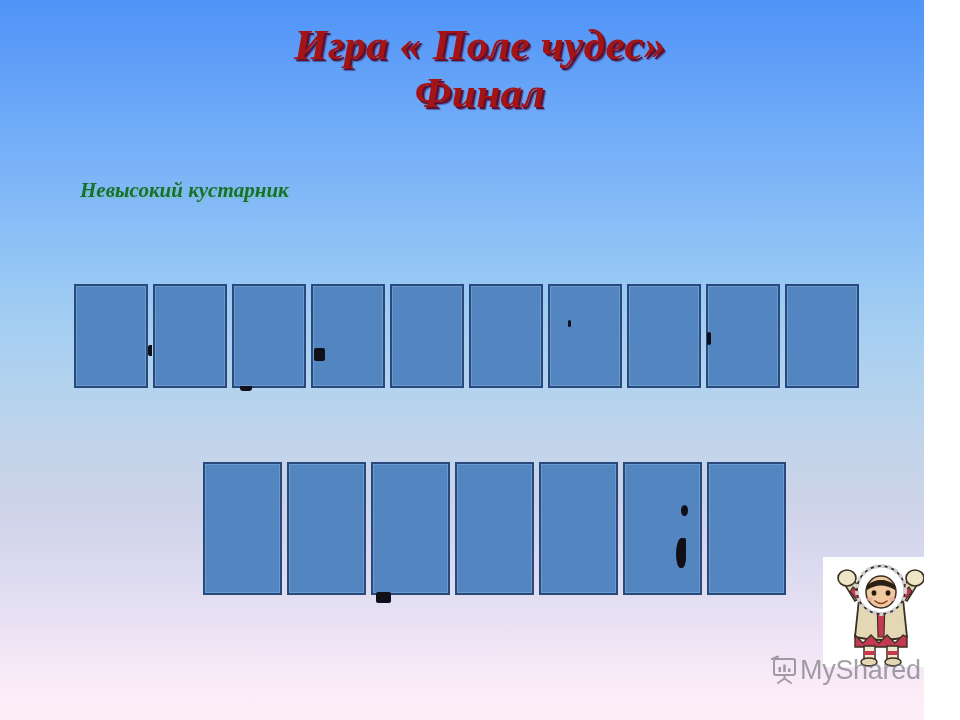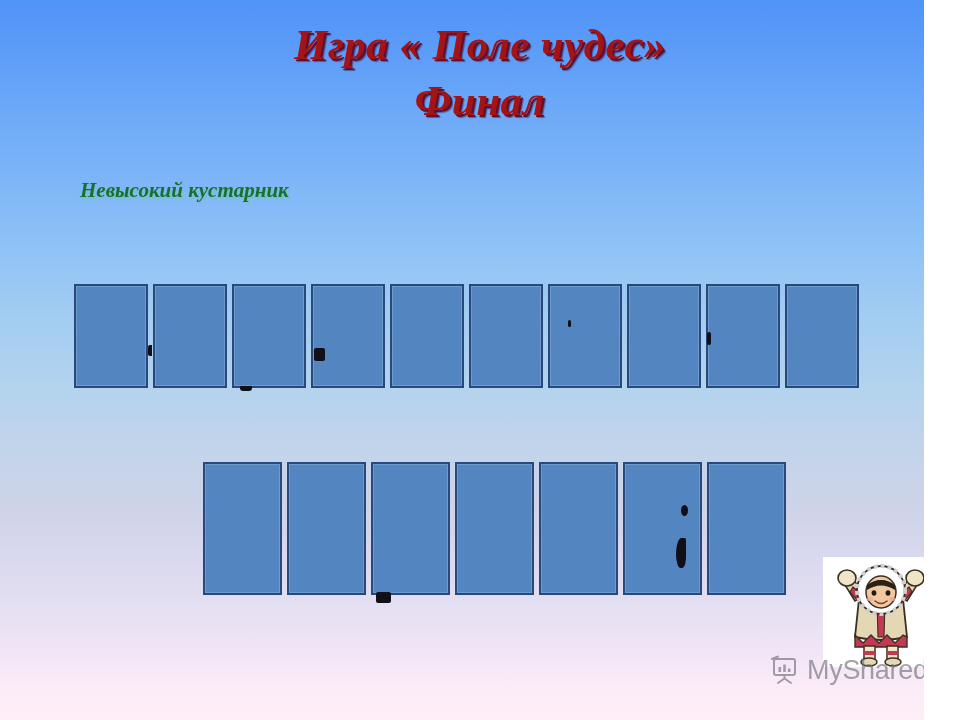"Финал" .title-line.second { margin-top: 10px -> 2px }
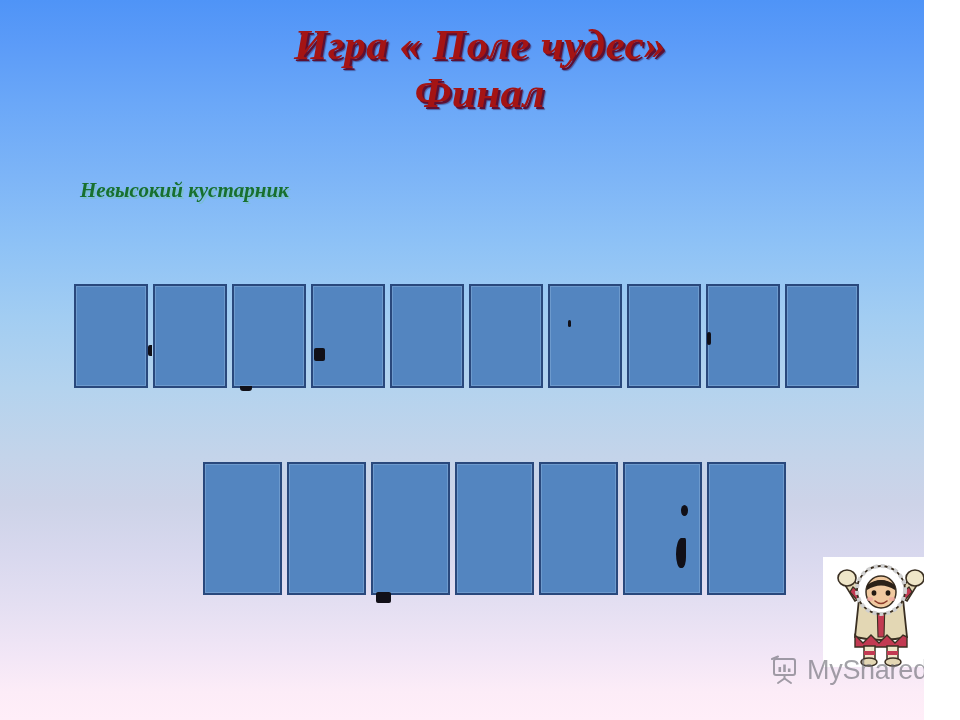"MyShared" .watermark { gap: 7px -> none }
